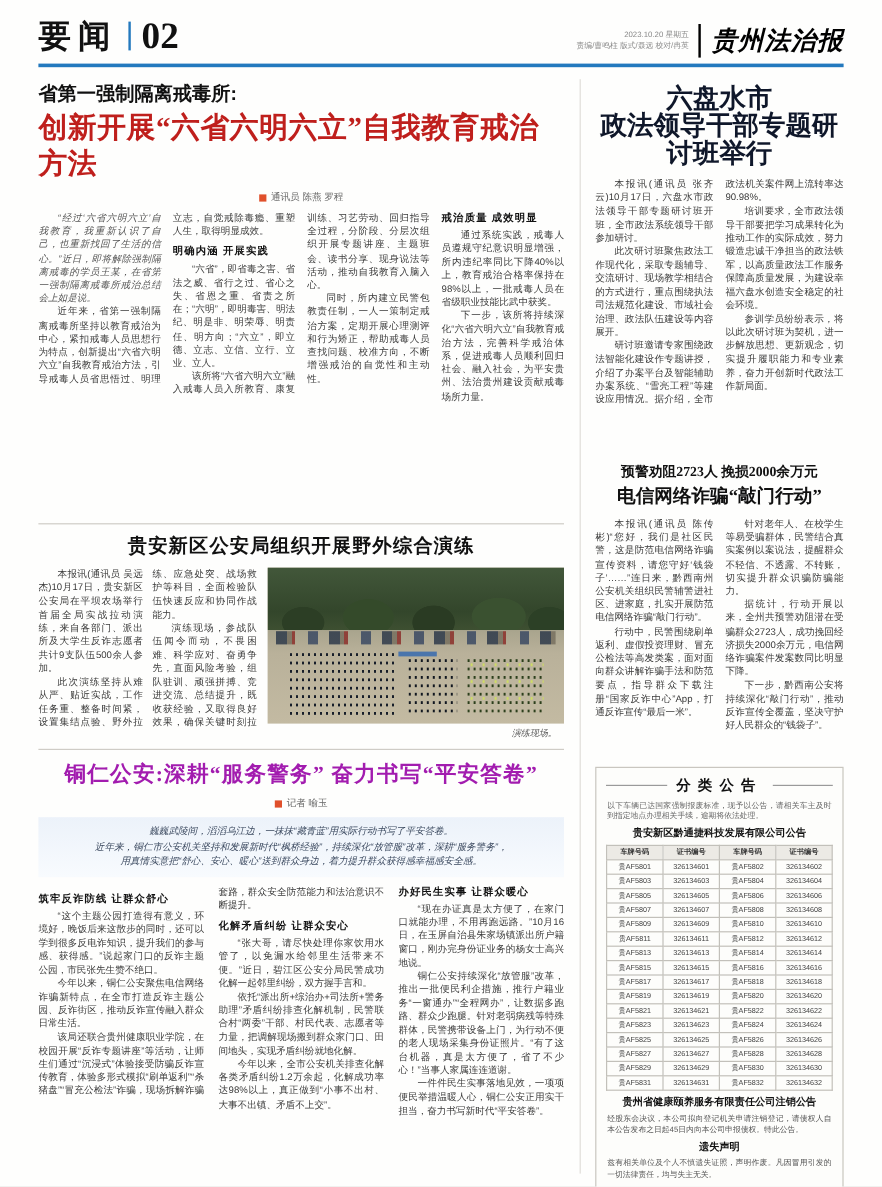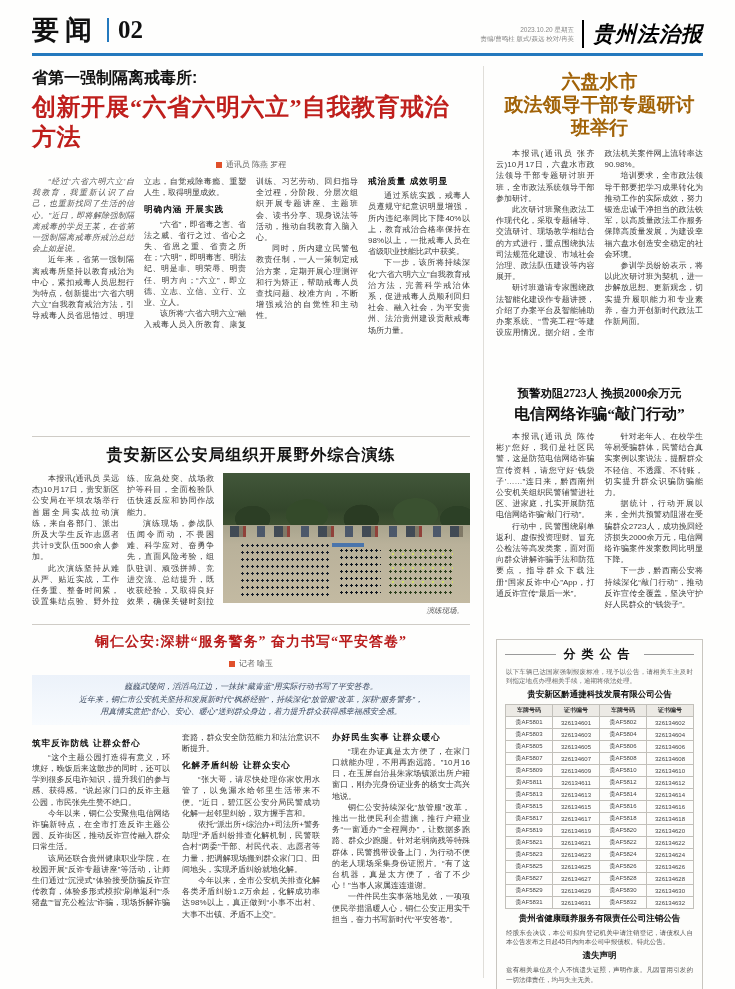"02" .hdr-no { font-size: 25px -> 31px }
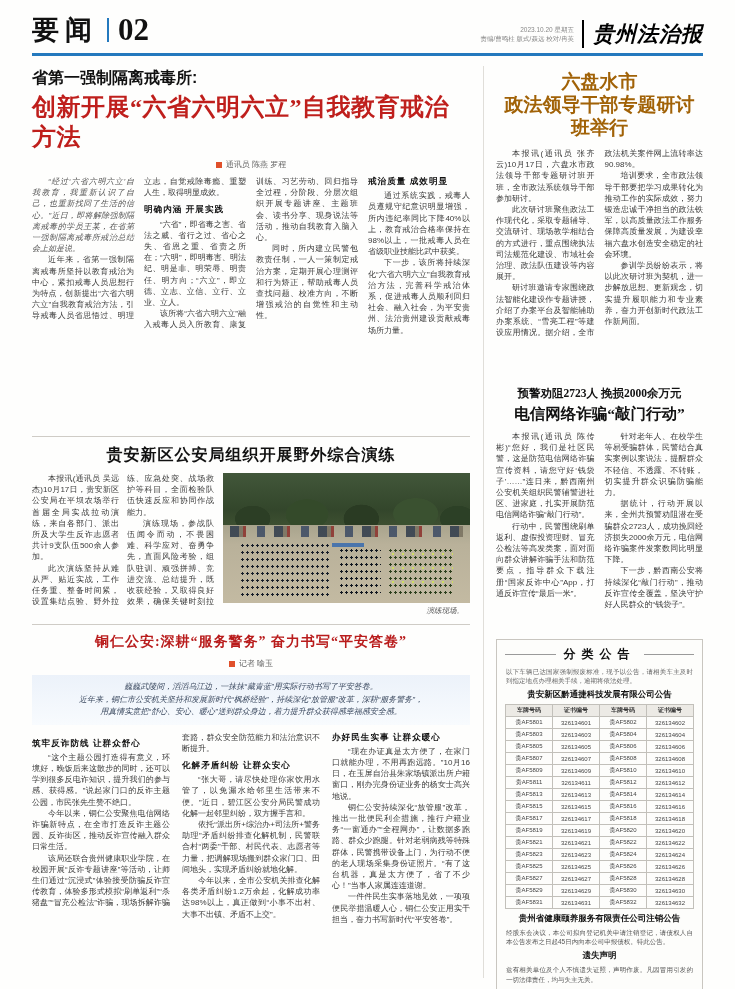"六盘水市" .a2-headline { color: #a16207 -> #0f172a; font-size: 19px -> 22px }
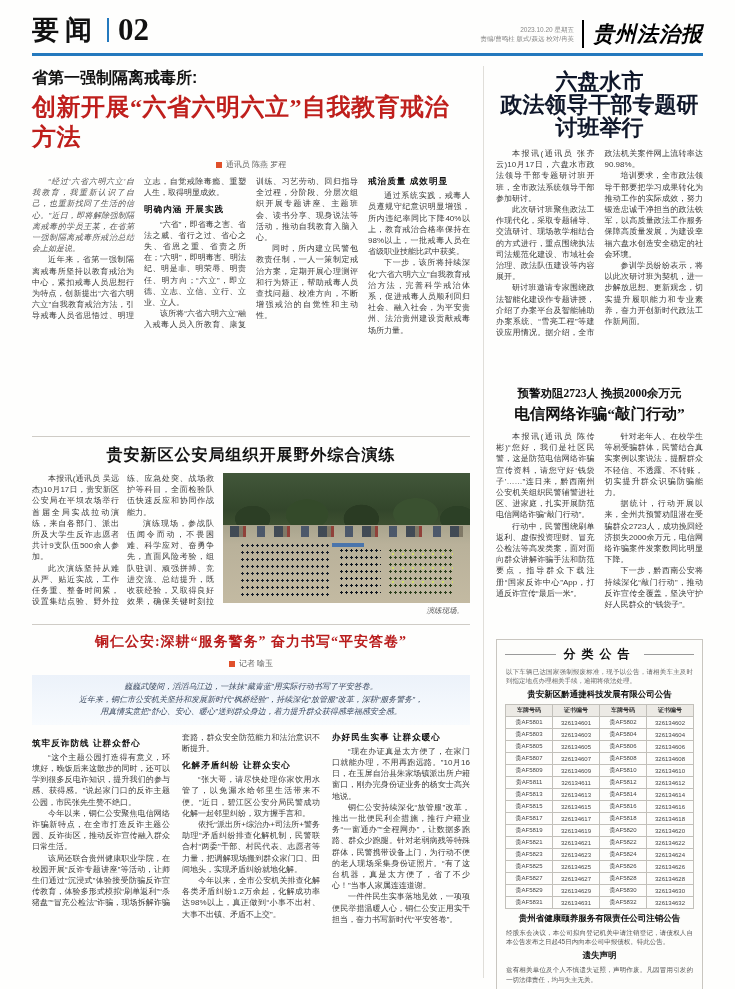"铜仁公安:深耕“服务警务” 奋力书写“平安答卷”" .a5-headline { color: #b91c1c -> #a21caf; font-size: 14px -> 18px }
